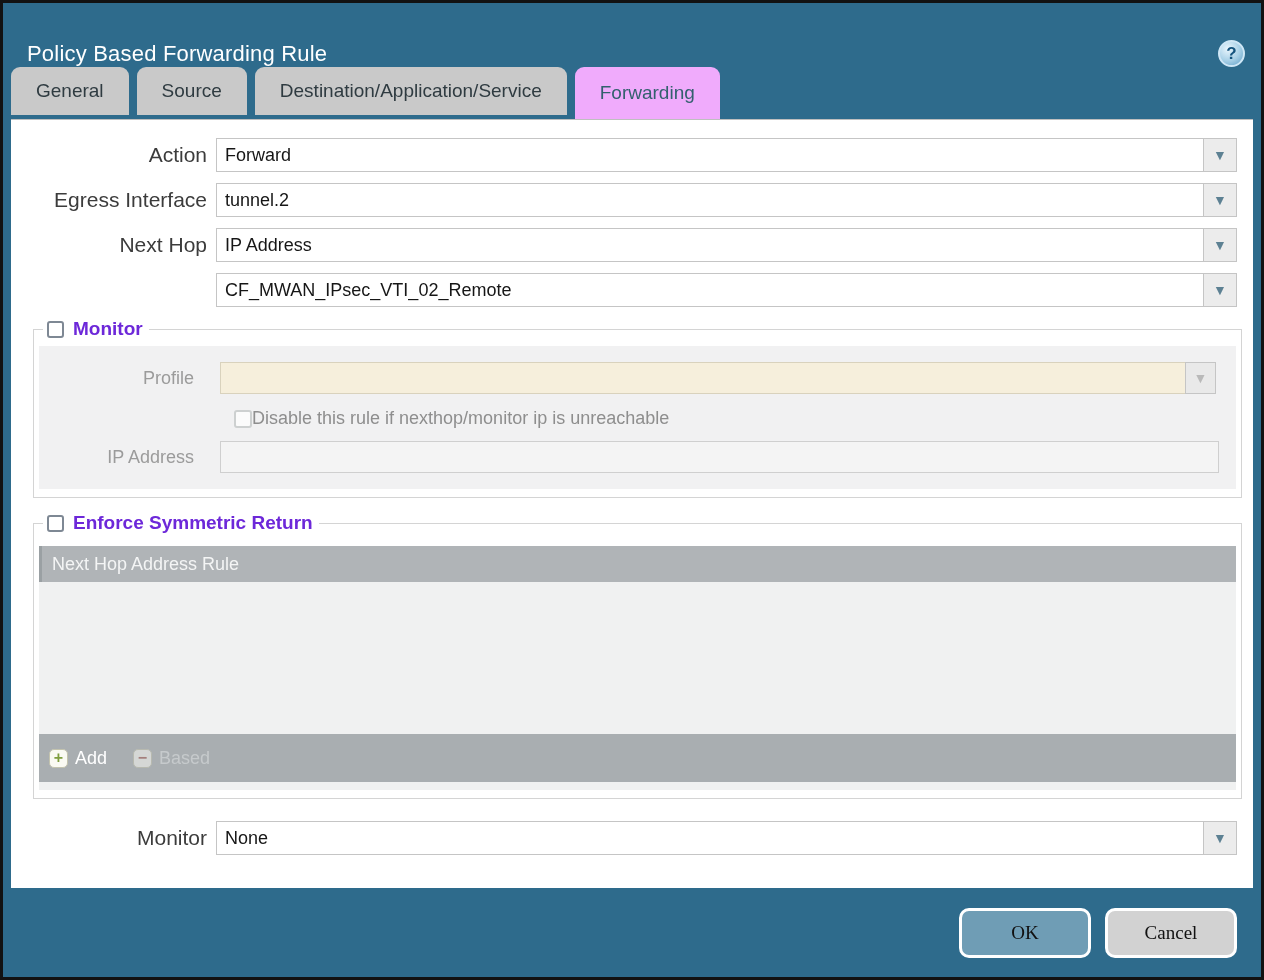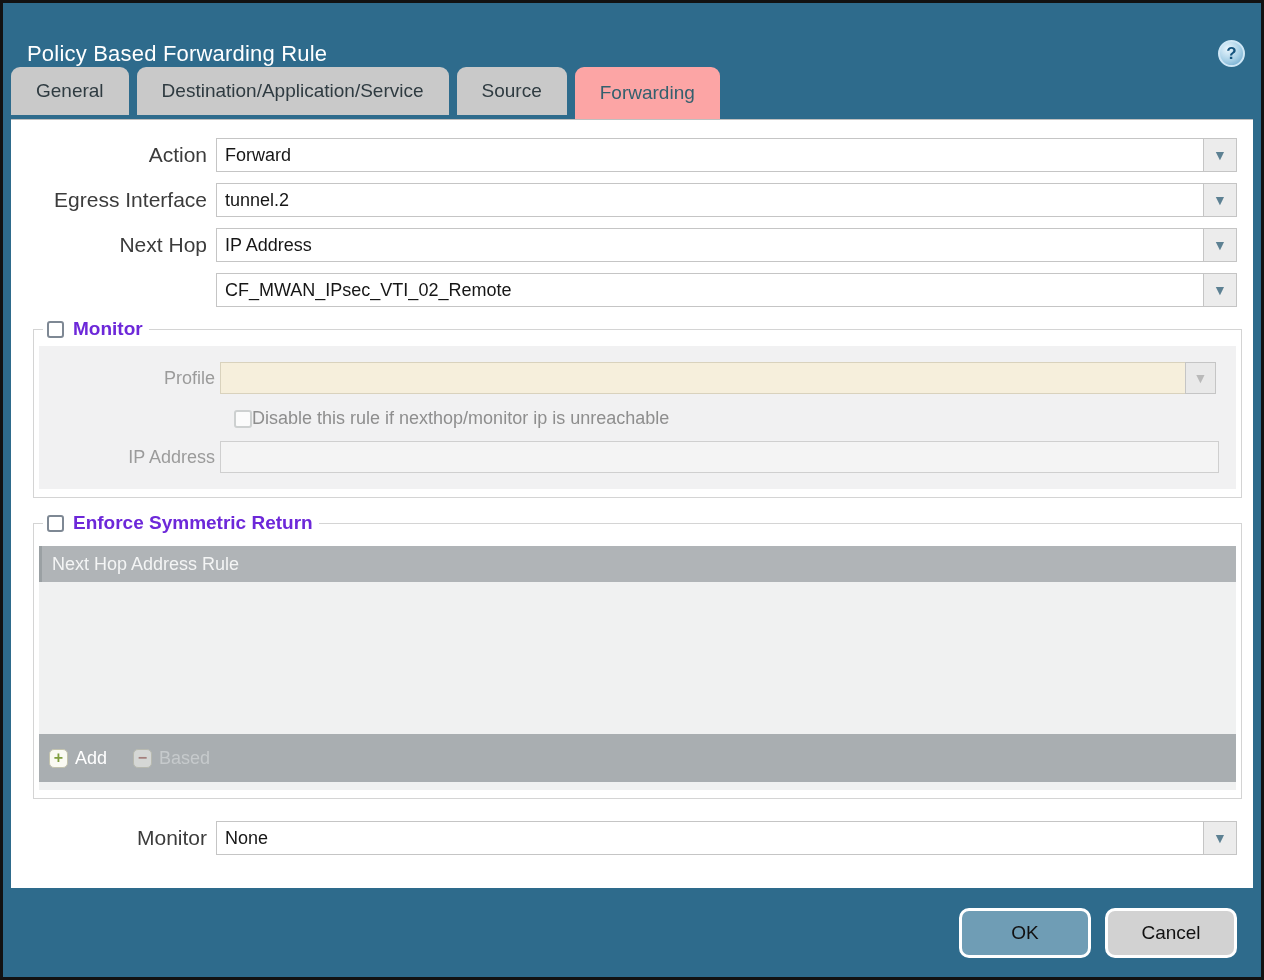"Destination/Application/Service" div.tab { order: before "Source" -> after "Source" }
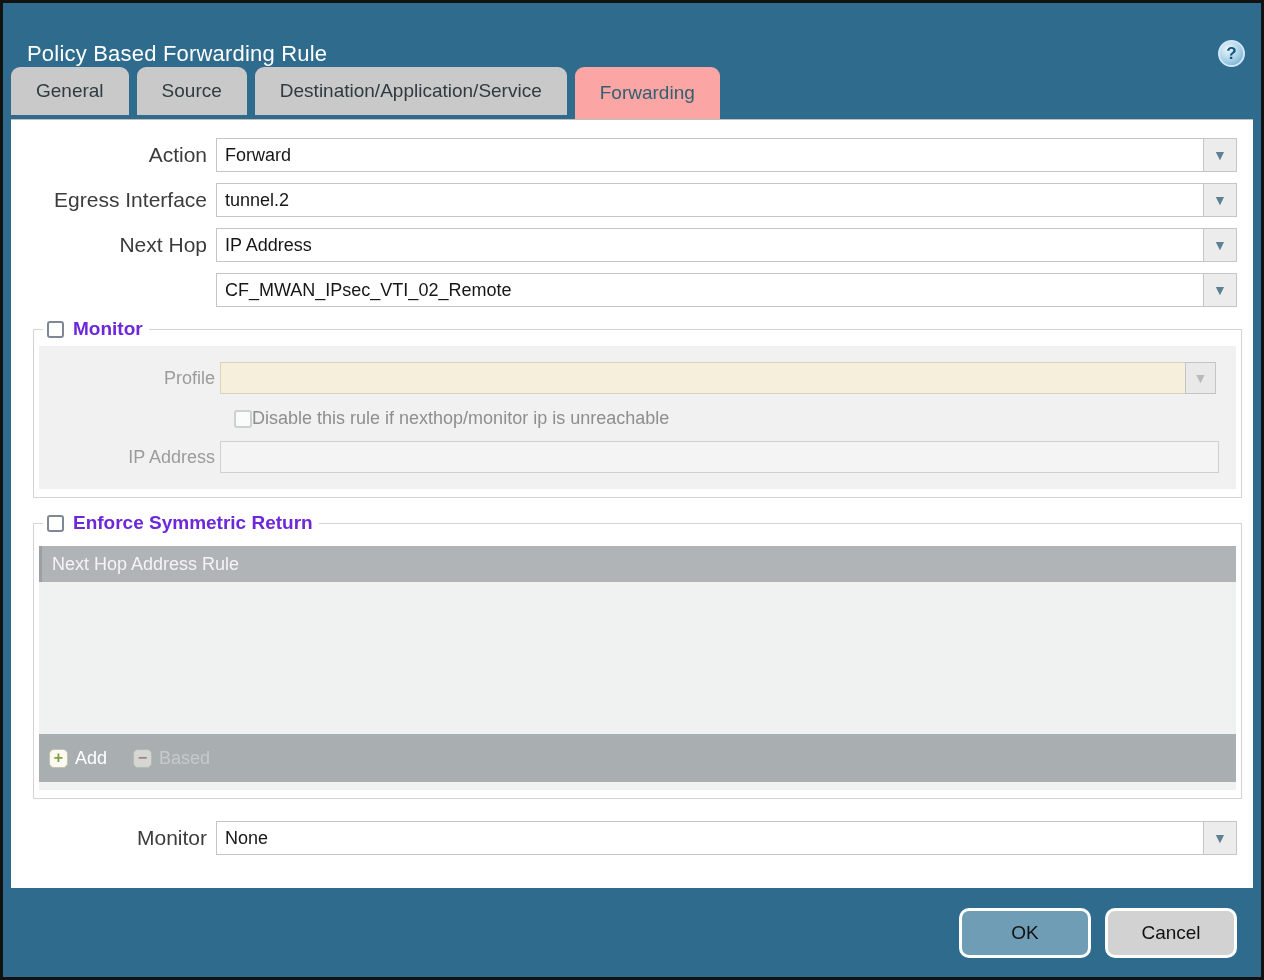"Forwarding" .tab.active { background: #fca5a5 -> #f0abfc }
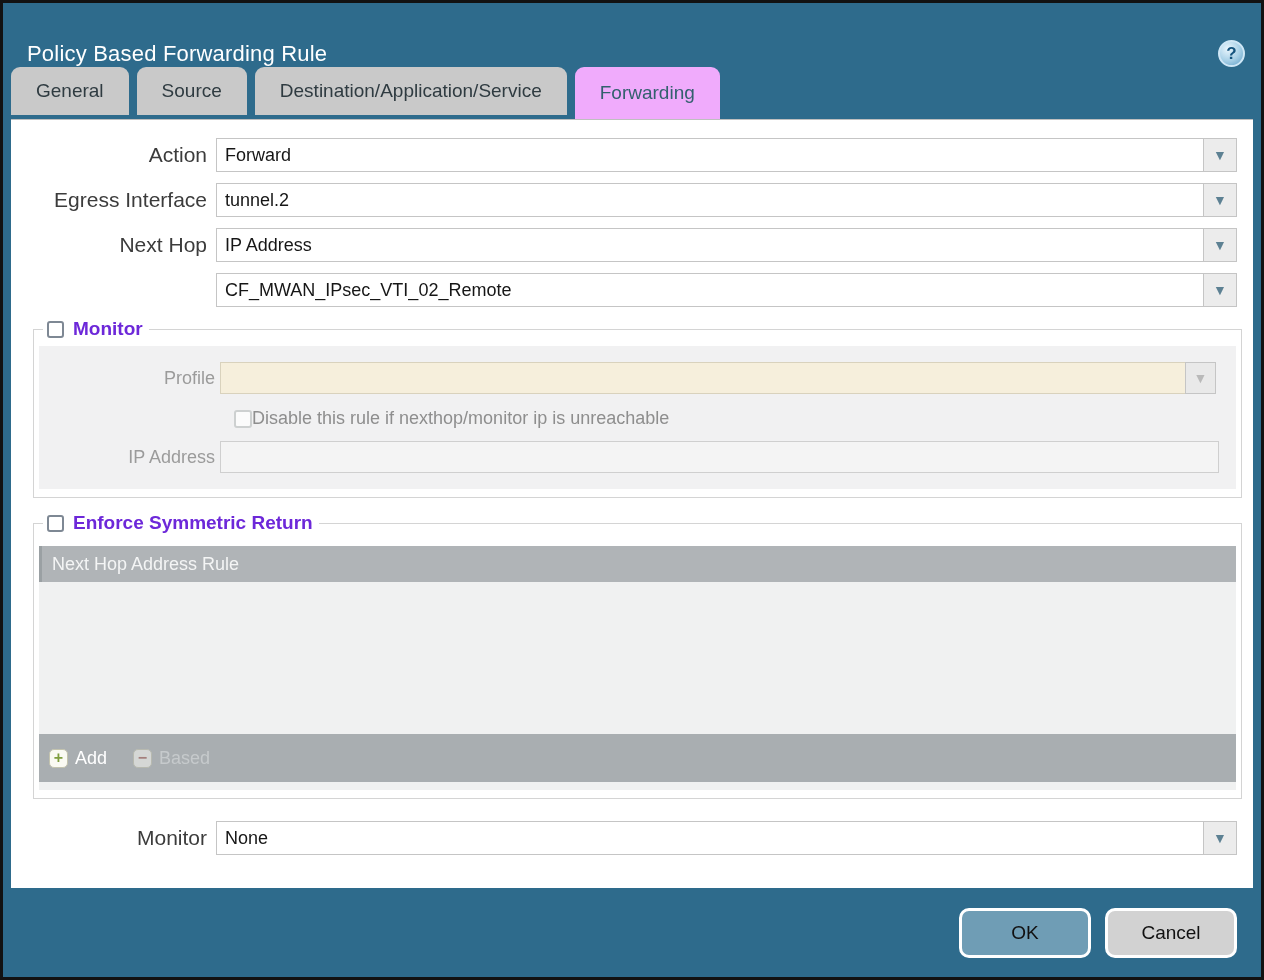"Profile" .m-row .lbl { padding-right: 5px -> 26px }
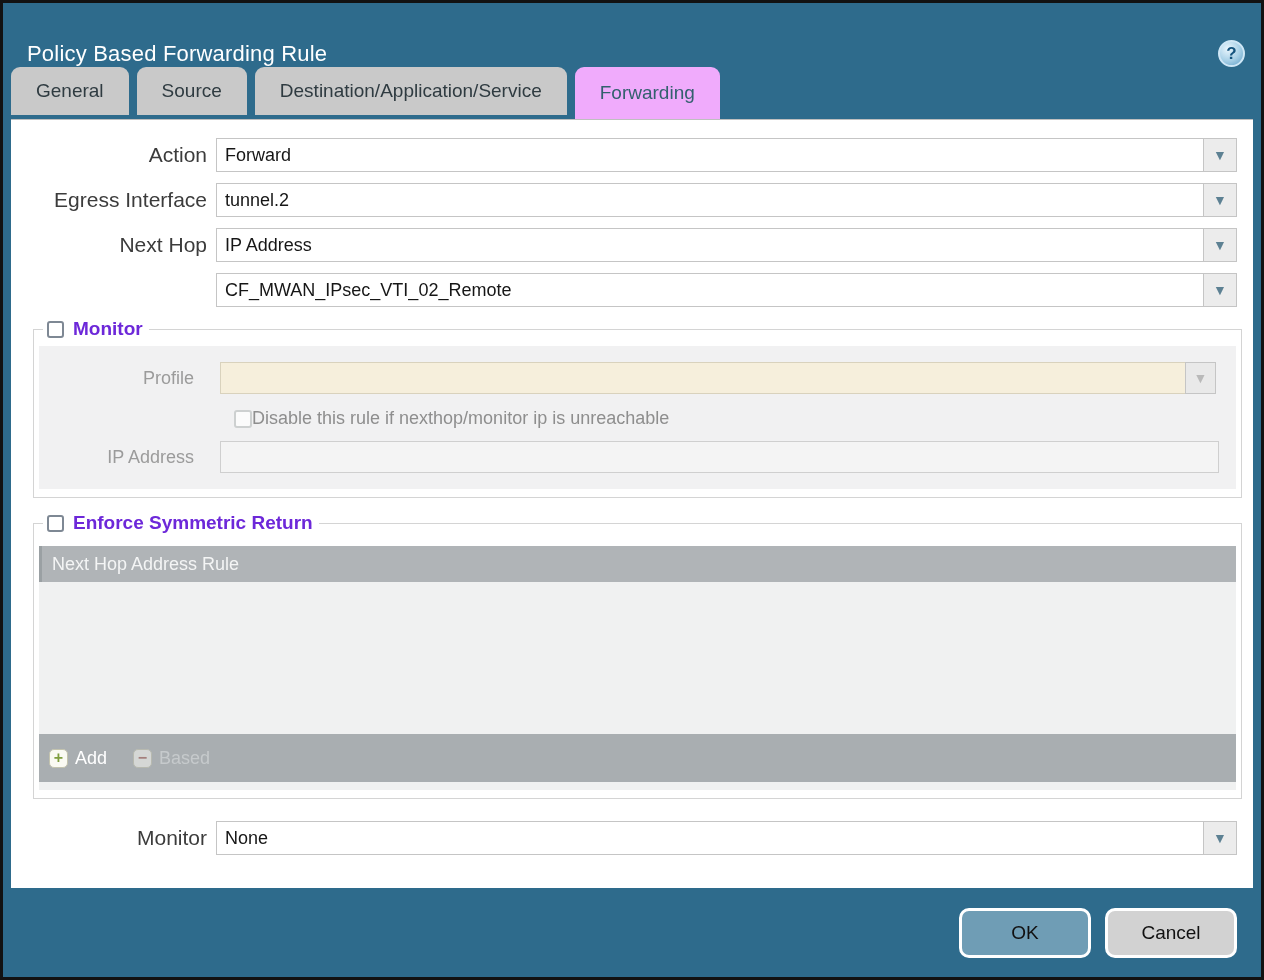"OK" .btn { font-family: Liberation Sans, sans-serif -> Liberation Serif, serif }
